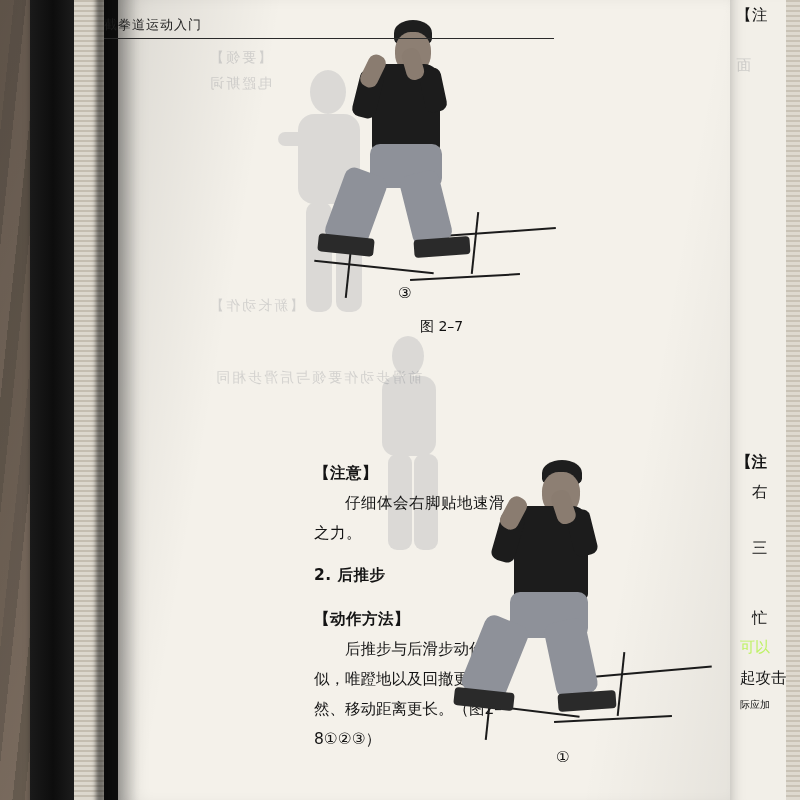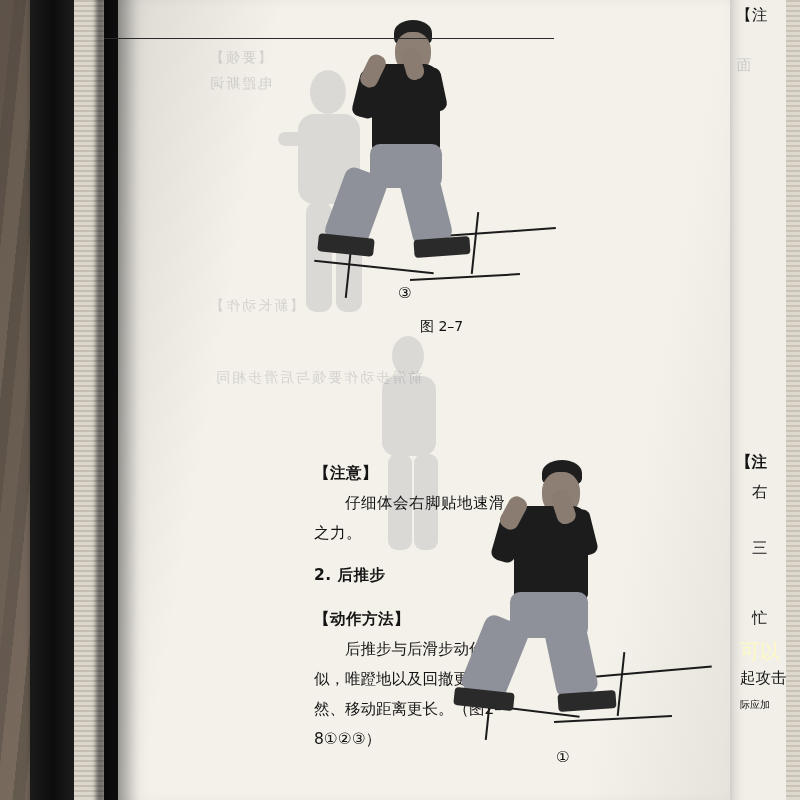"截拳道运动入门" div.header { html: none -> <div>截拳道运动入门</div> }
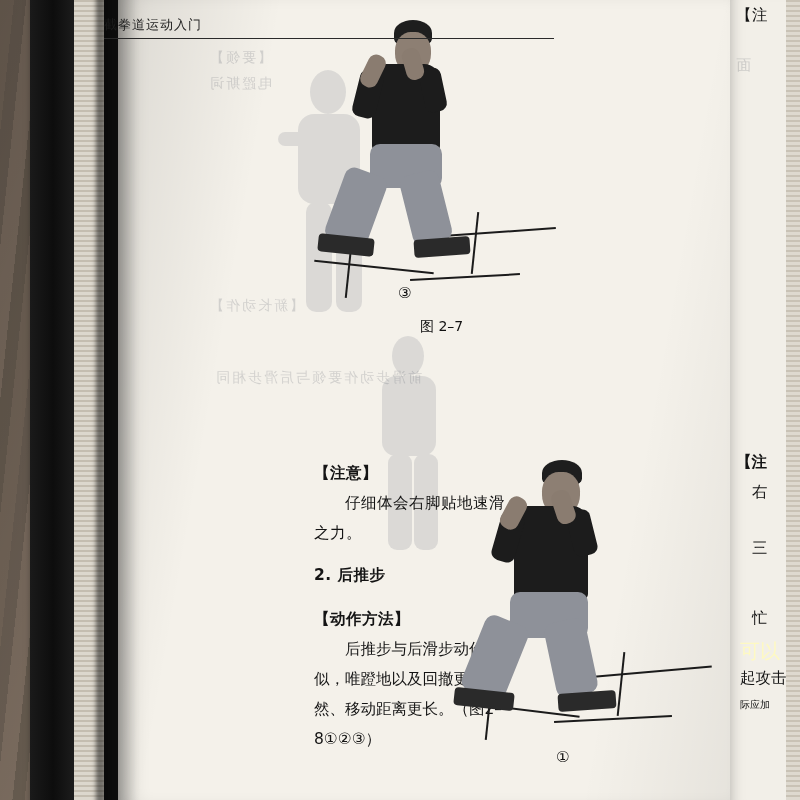"可以" div { color: #fef9c3 -> #bef264; font-size: 20px -> 15px }
